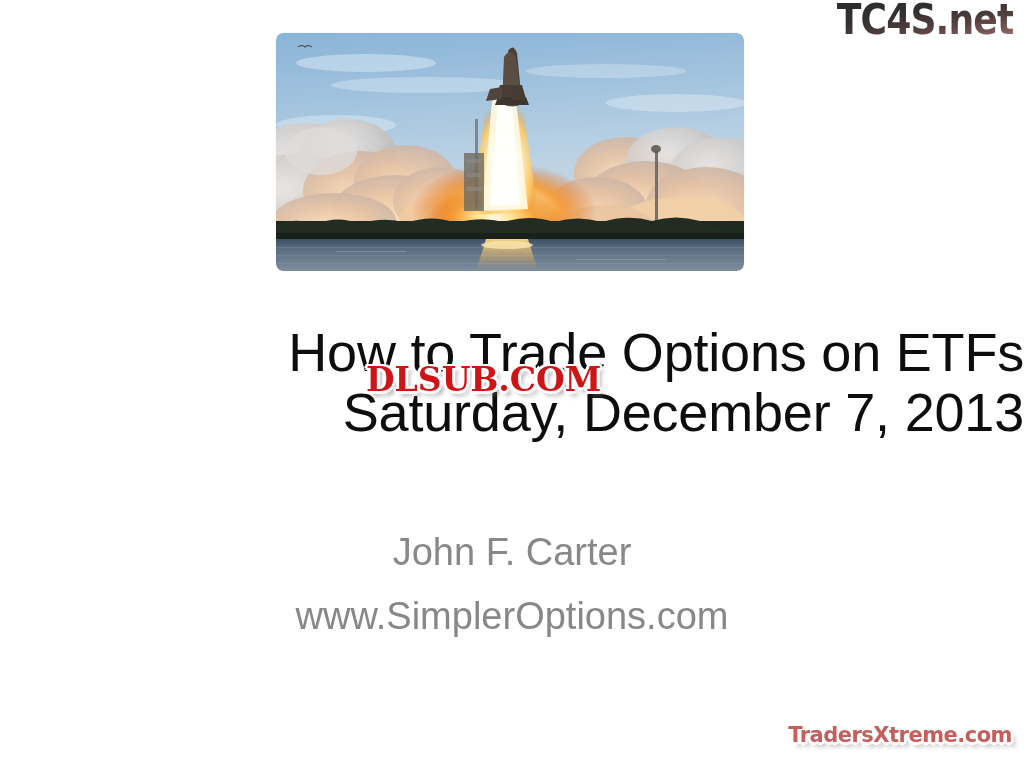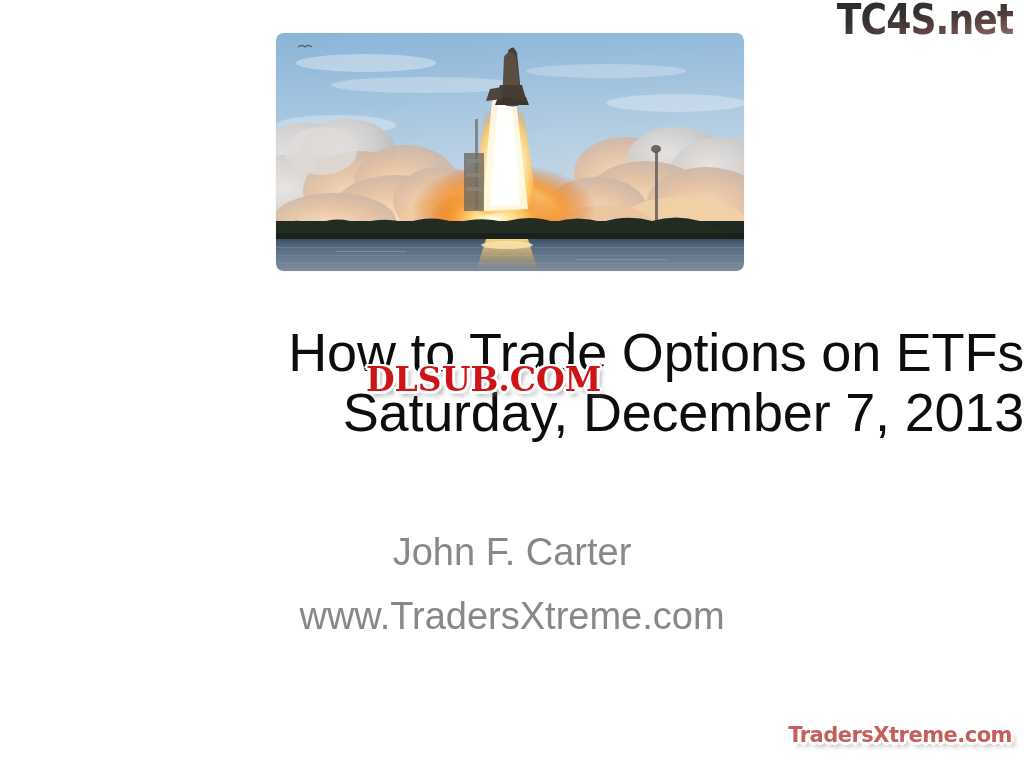"www.TradersXtreme.com" span.s-line { text: www.TradersXtreme.com -> www.SimplerOptions.com }
